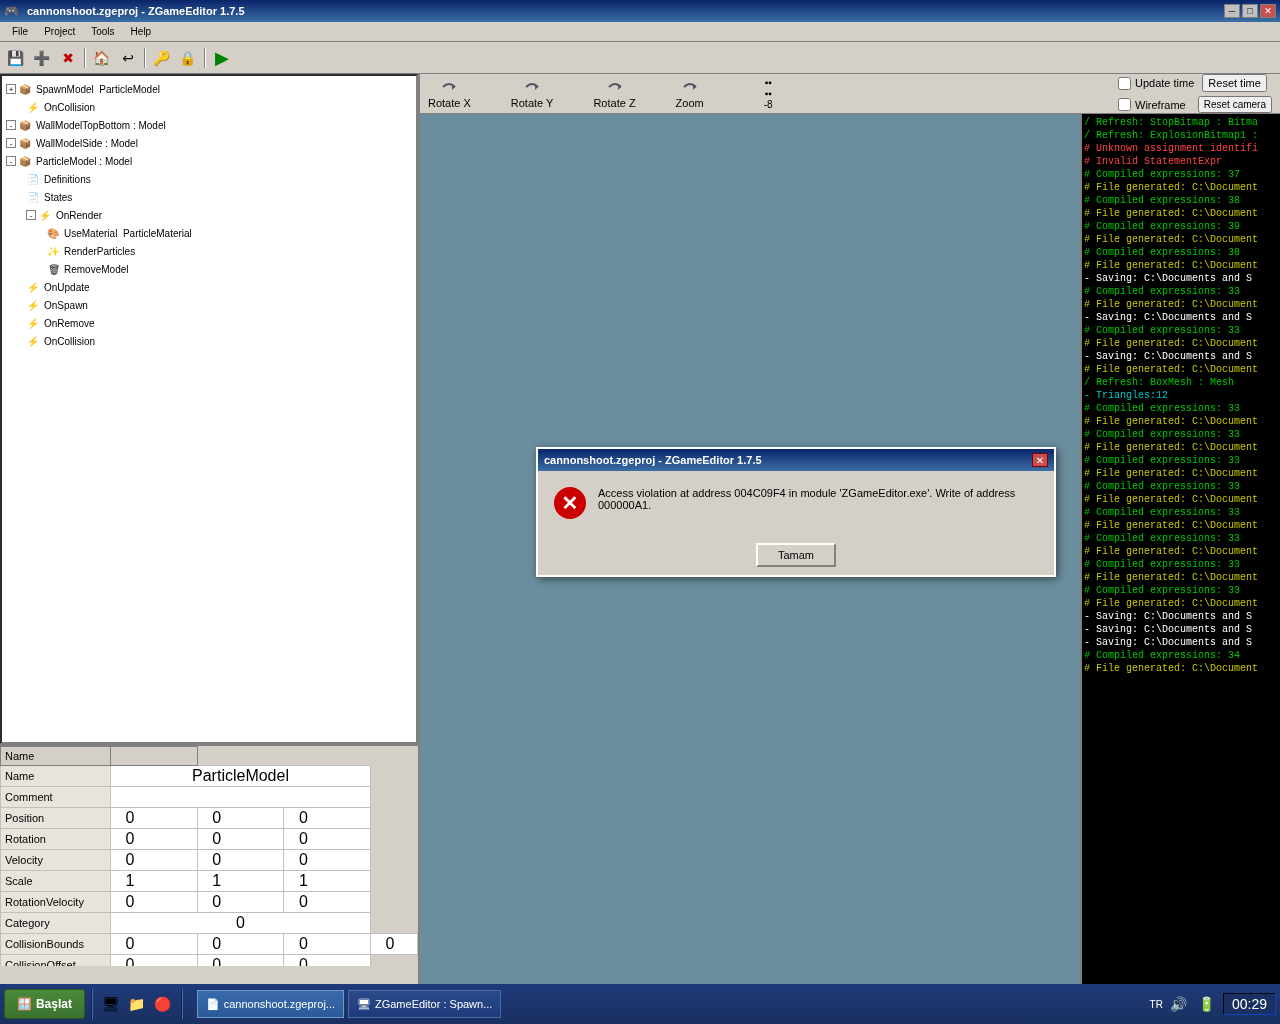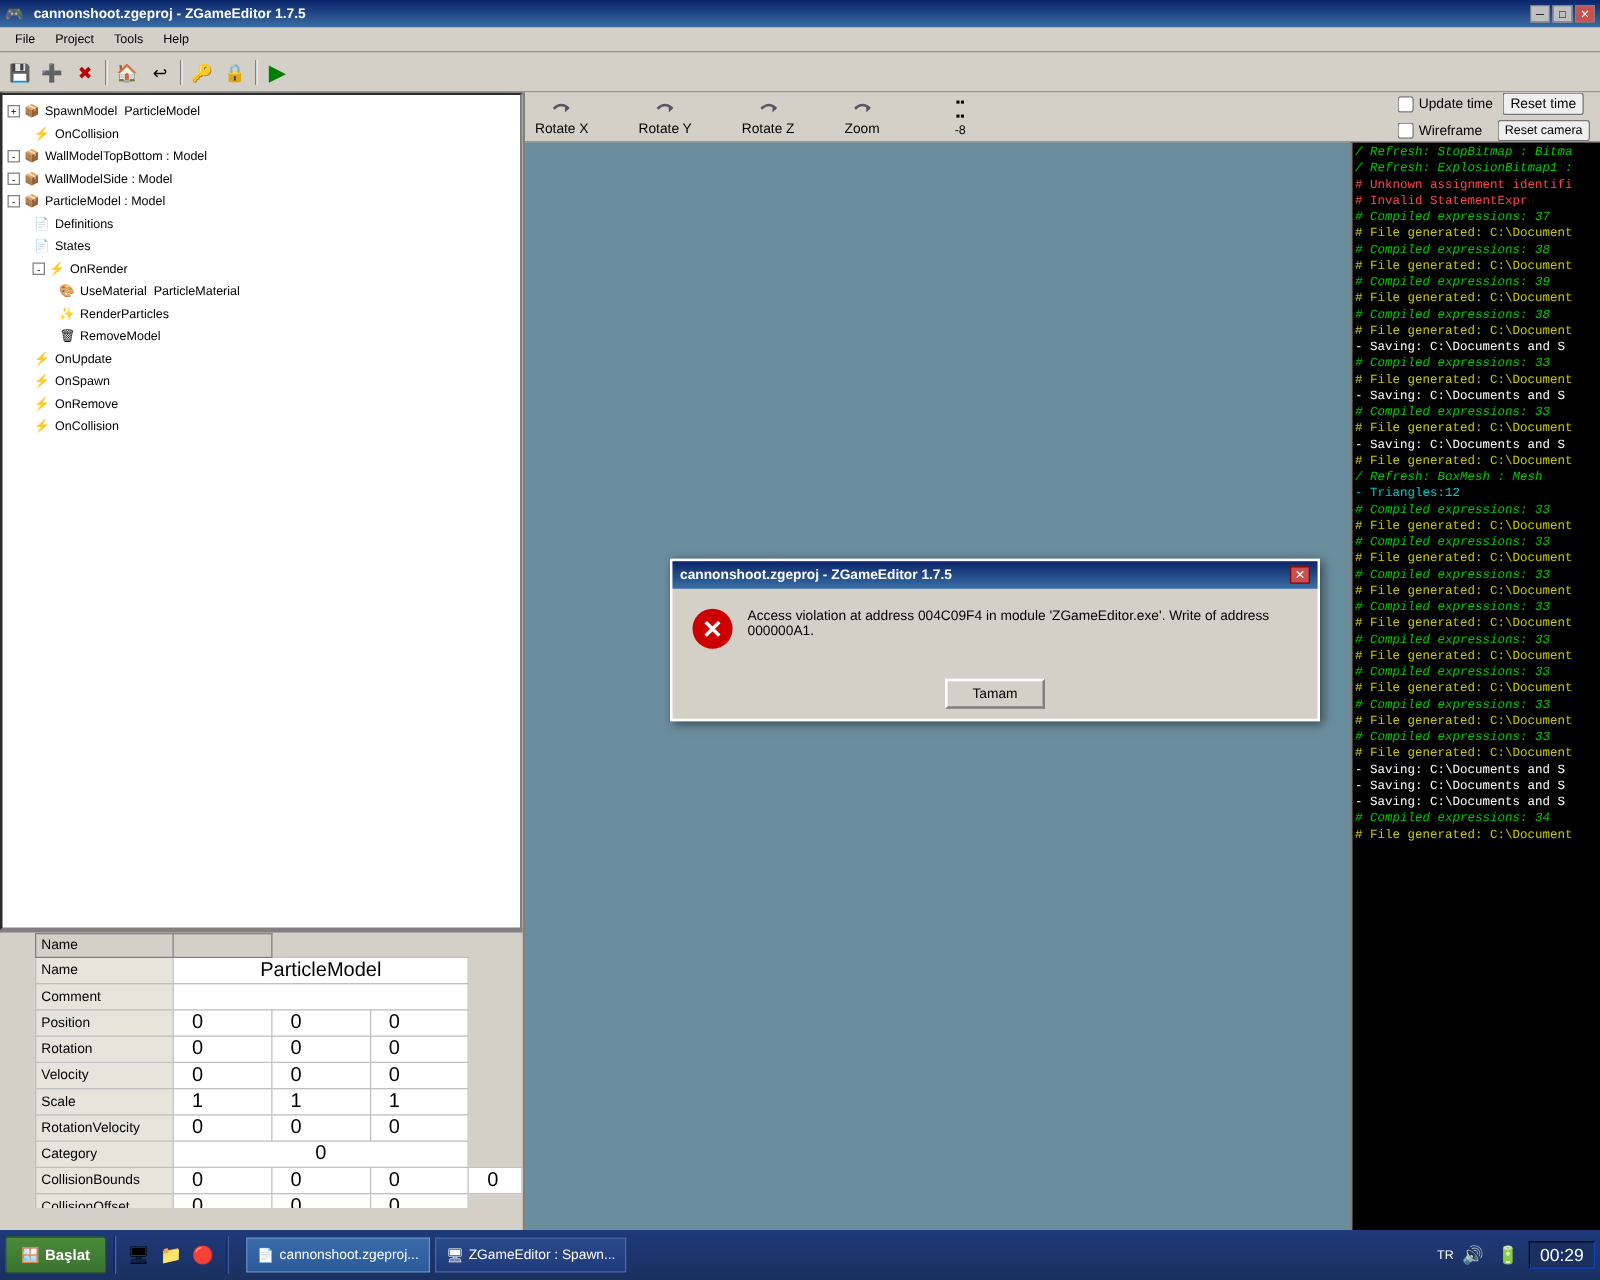"/ Refresh: StopBitmap : Bitma" .log-green { font-style: italic -> none }
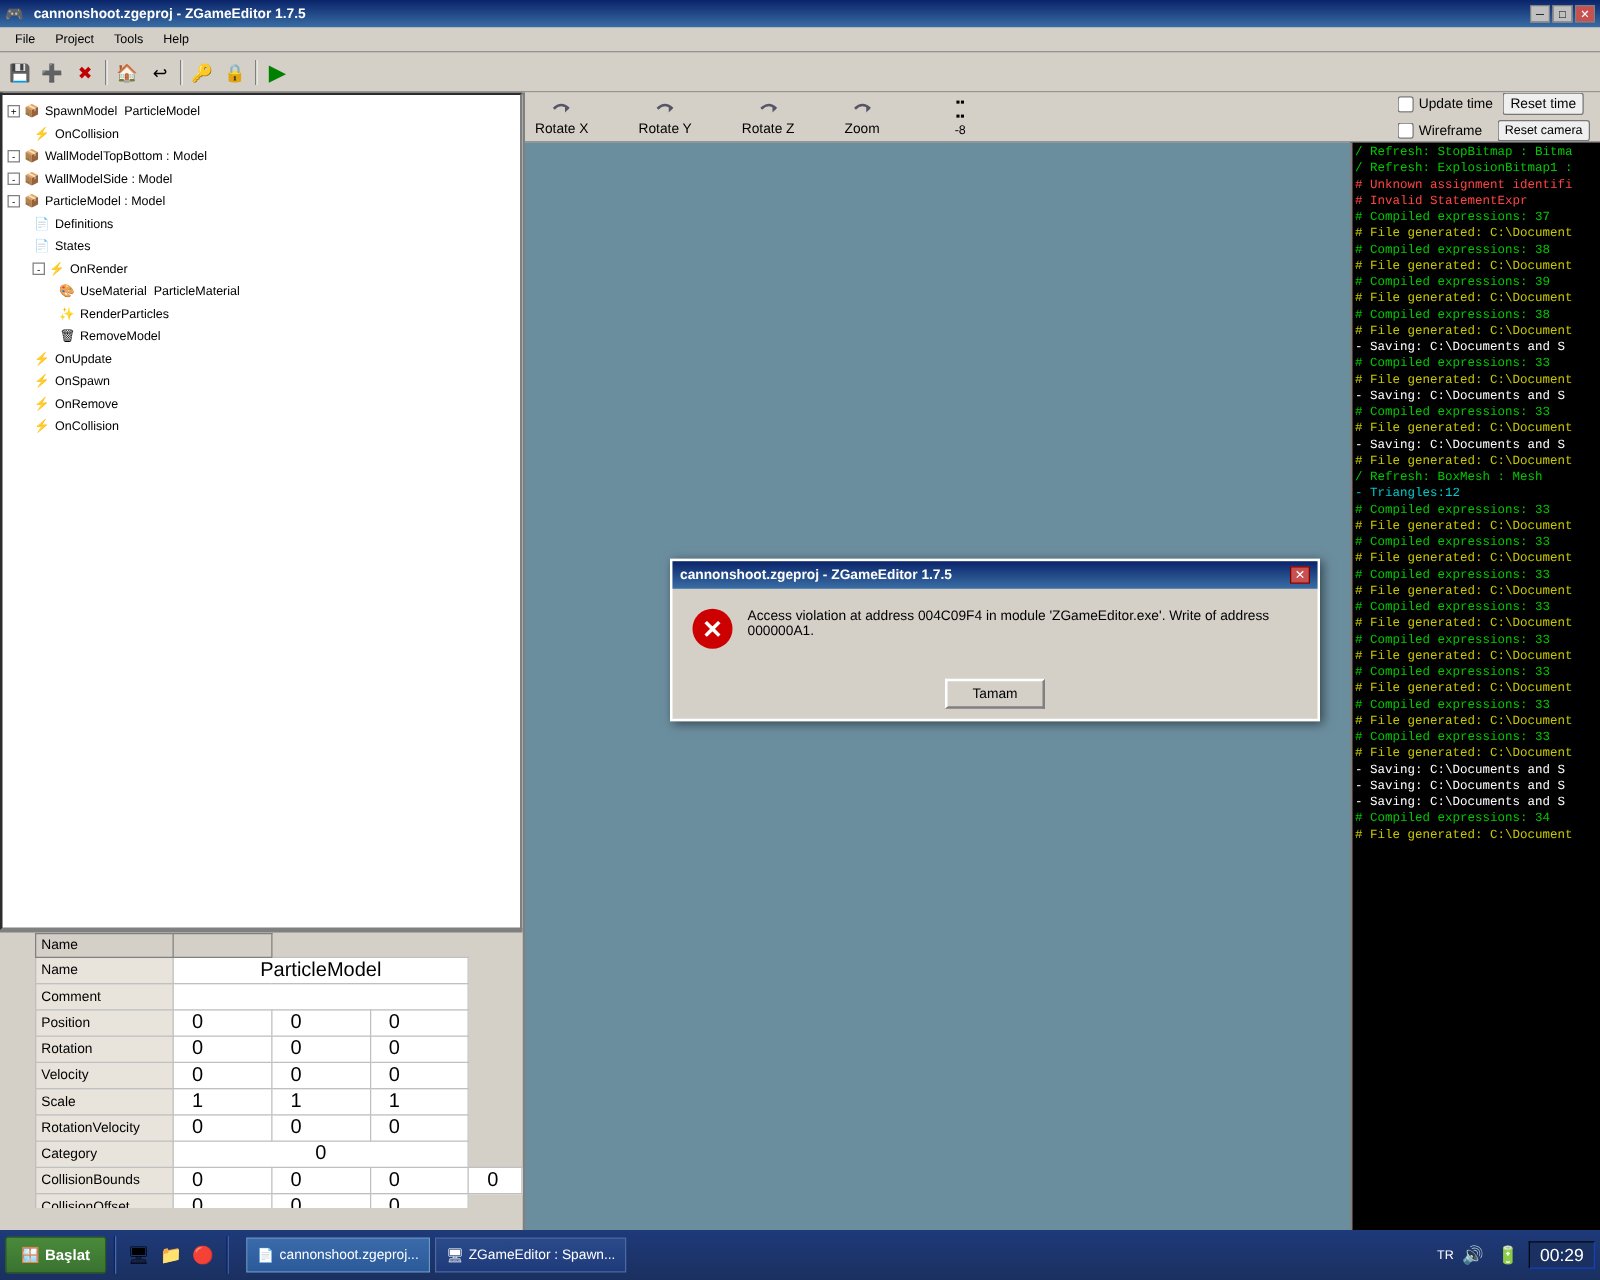"Name" .props-scroll { margin-left: 28px -> none }
